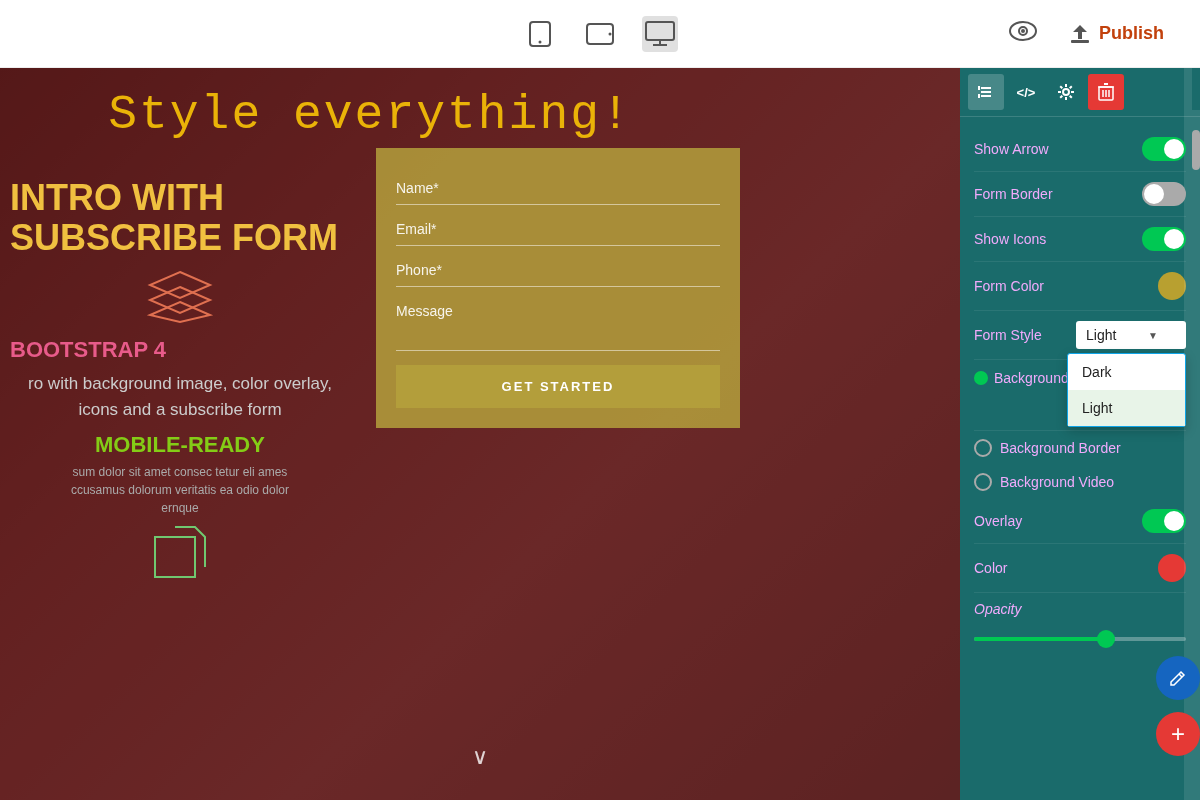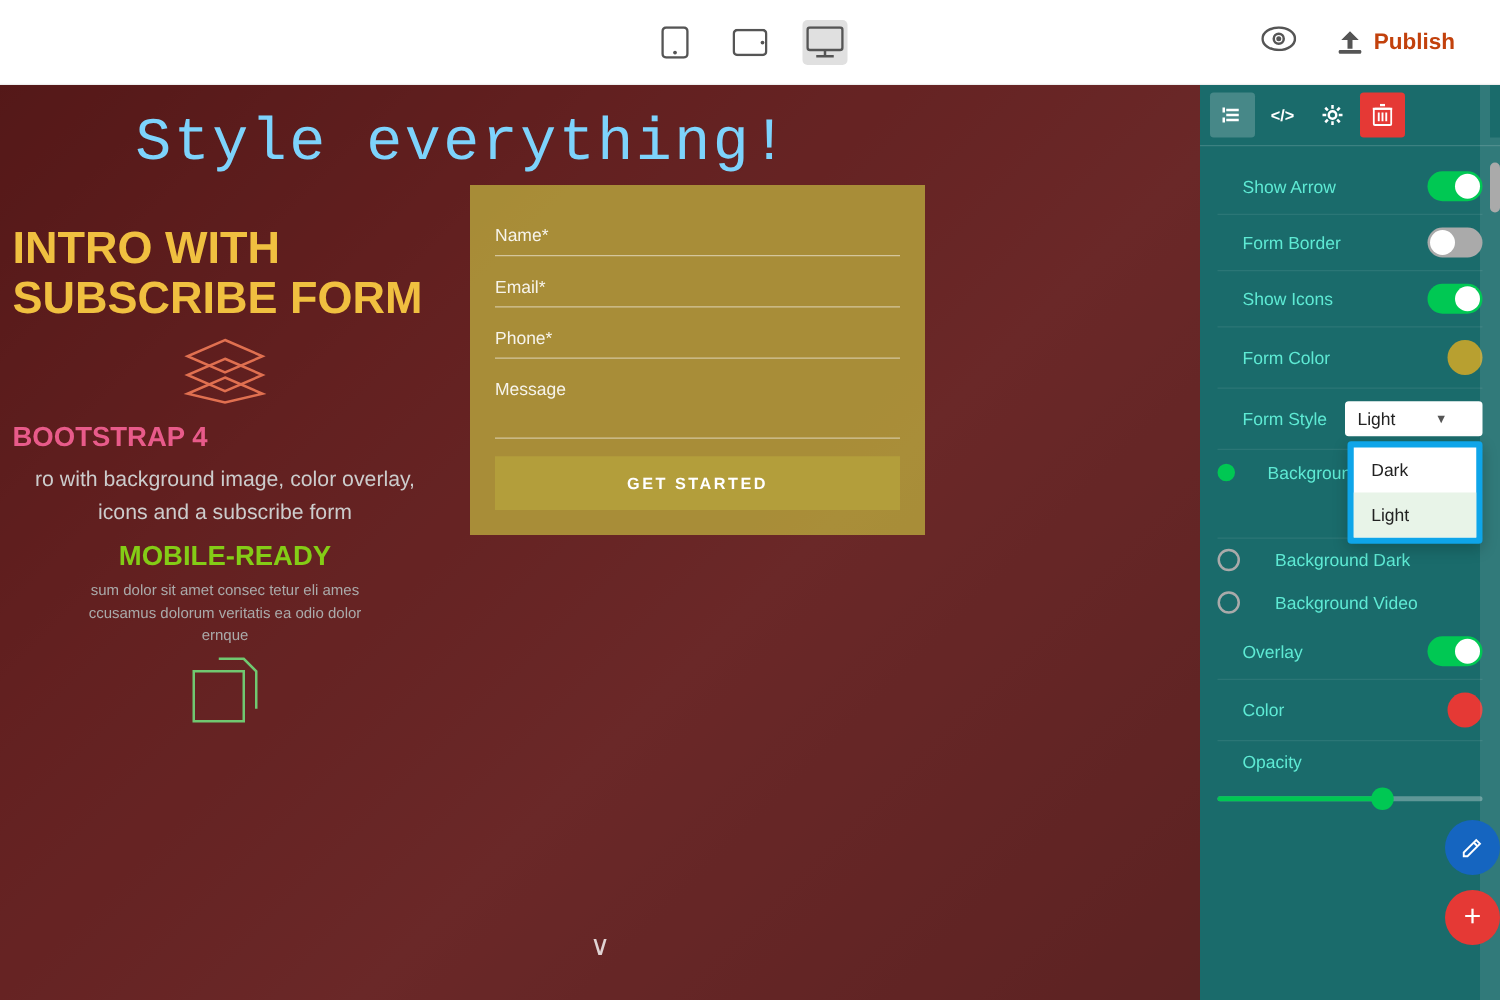"Style everything!" .hero-title { color: #7dd3fc -> #eab308 }
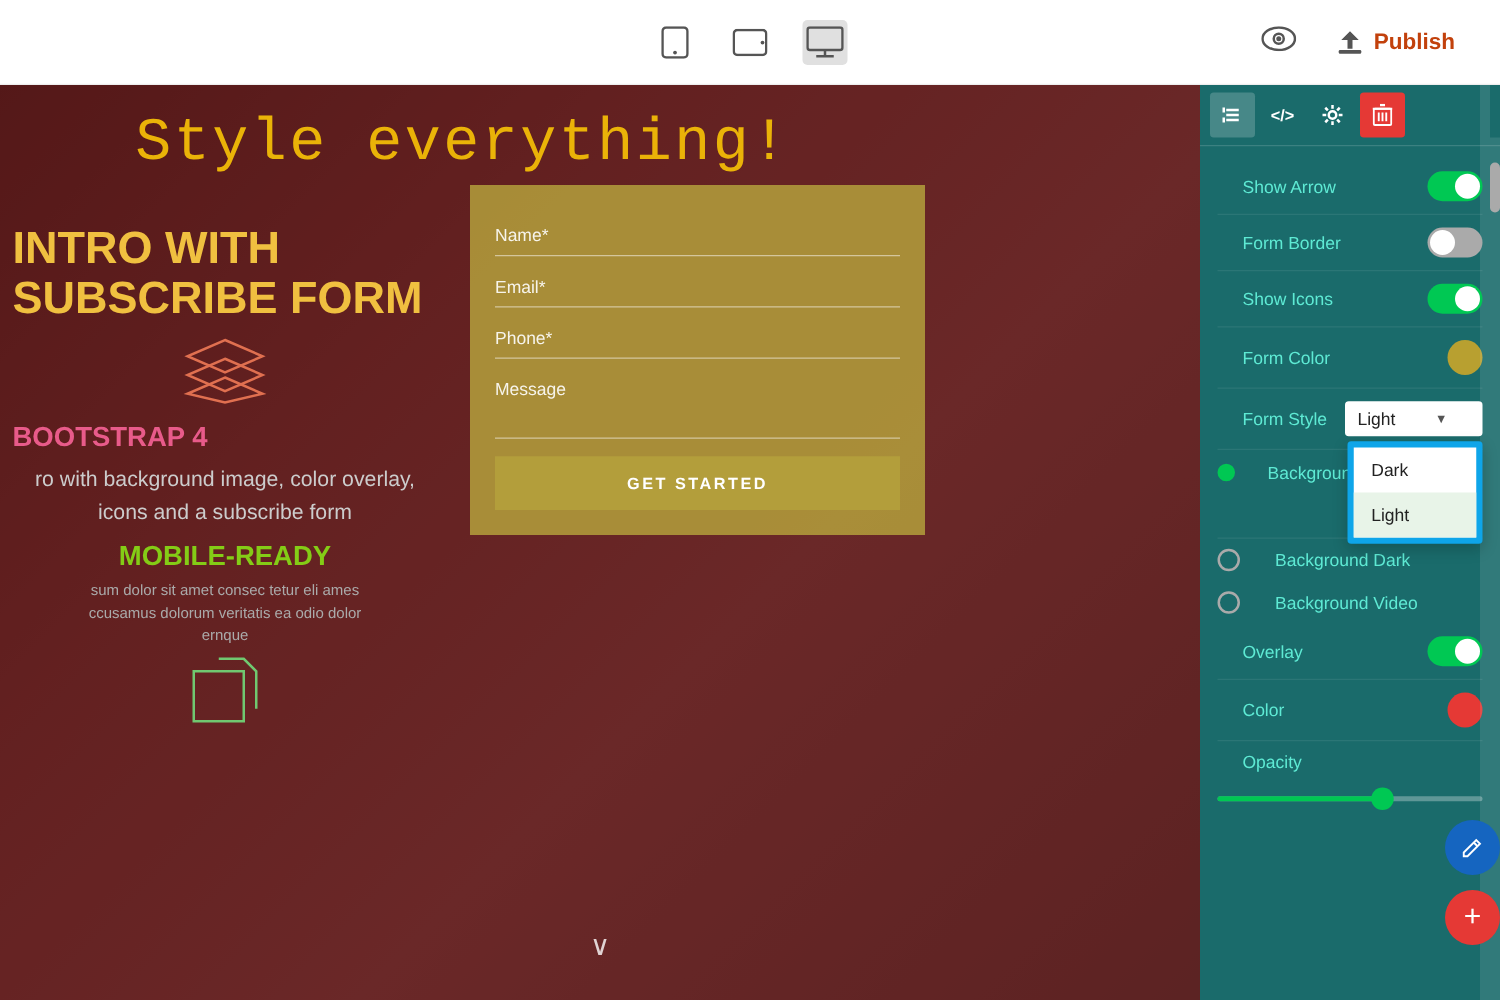"Show Arrow" .panel-label { color: #5eead4 -> #f0abfc; margin-left: 20px -> none }
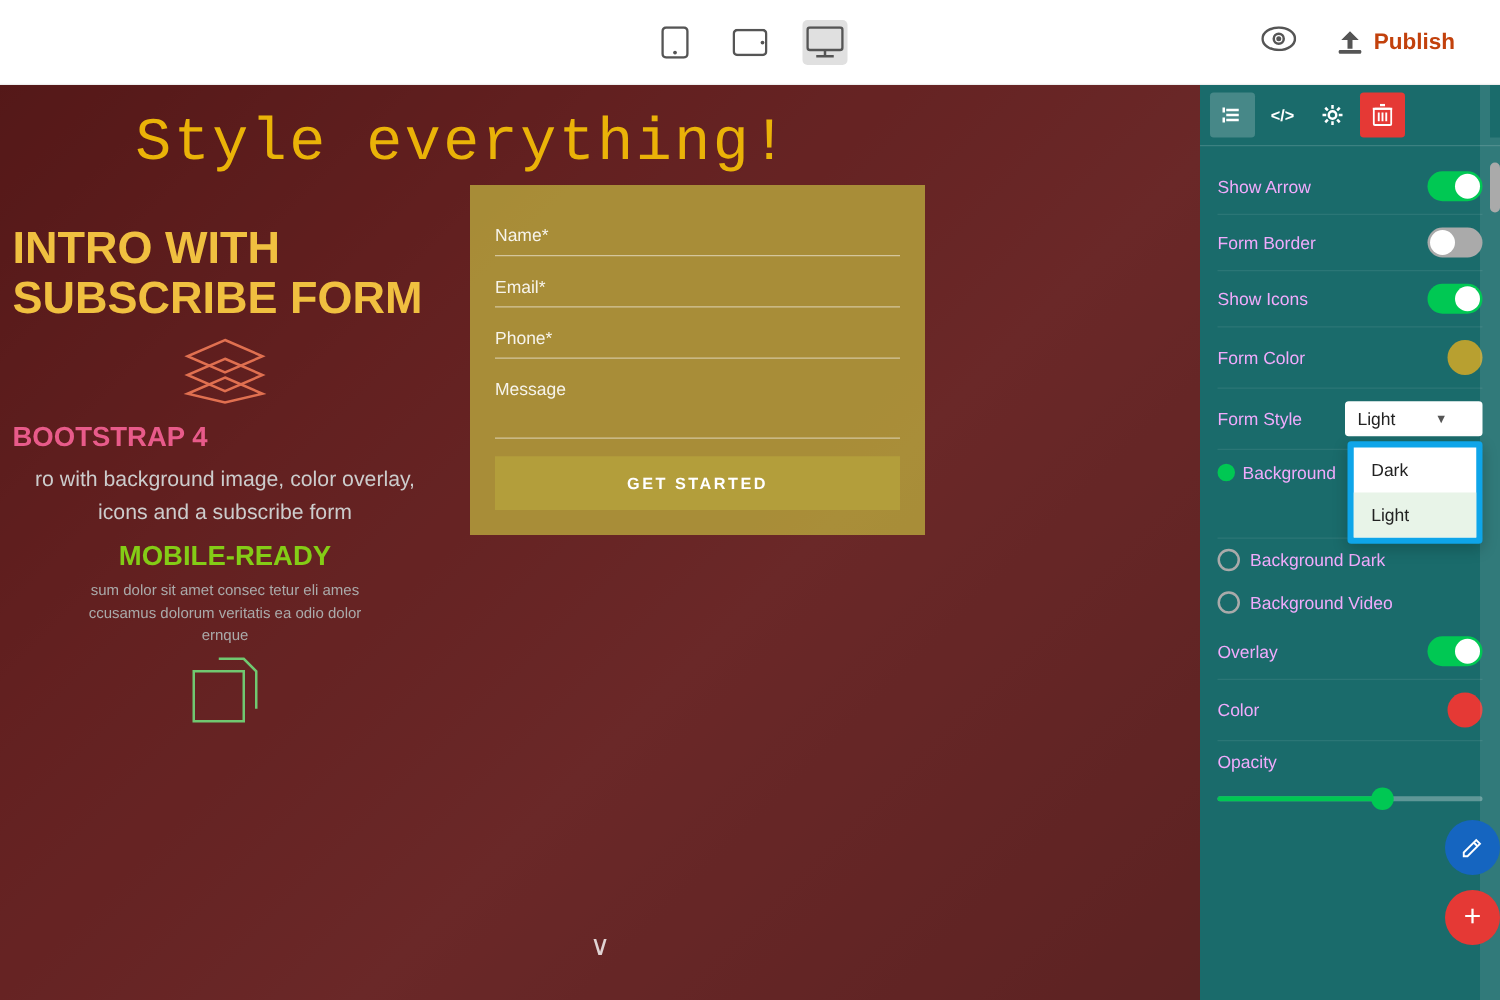"Dark" .dropdown-popup { border: 5px solid #0ea5e9 -> 1px solid #0ea5e9; width: 108px -> 119px }
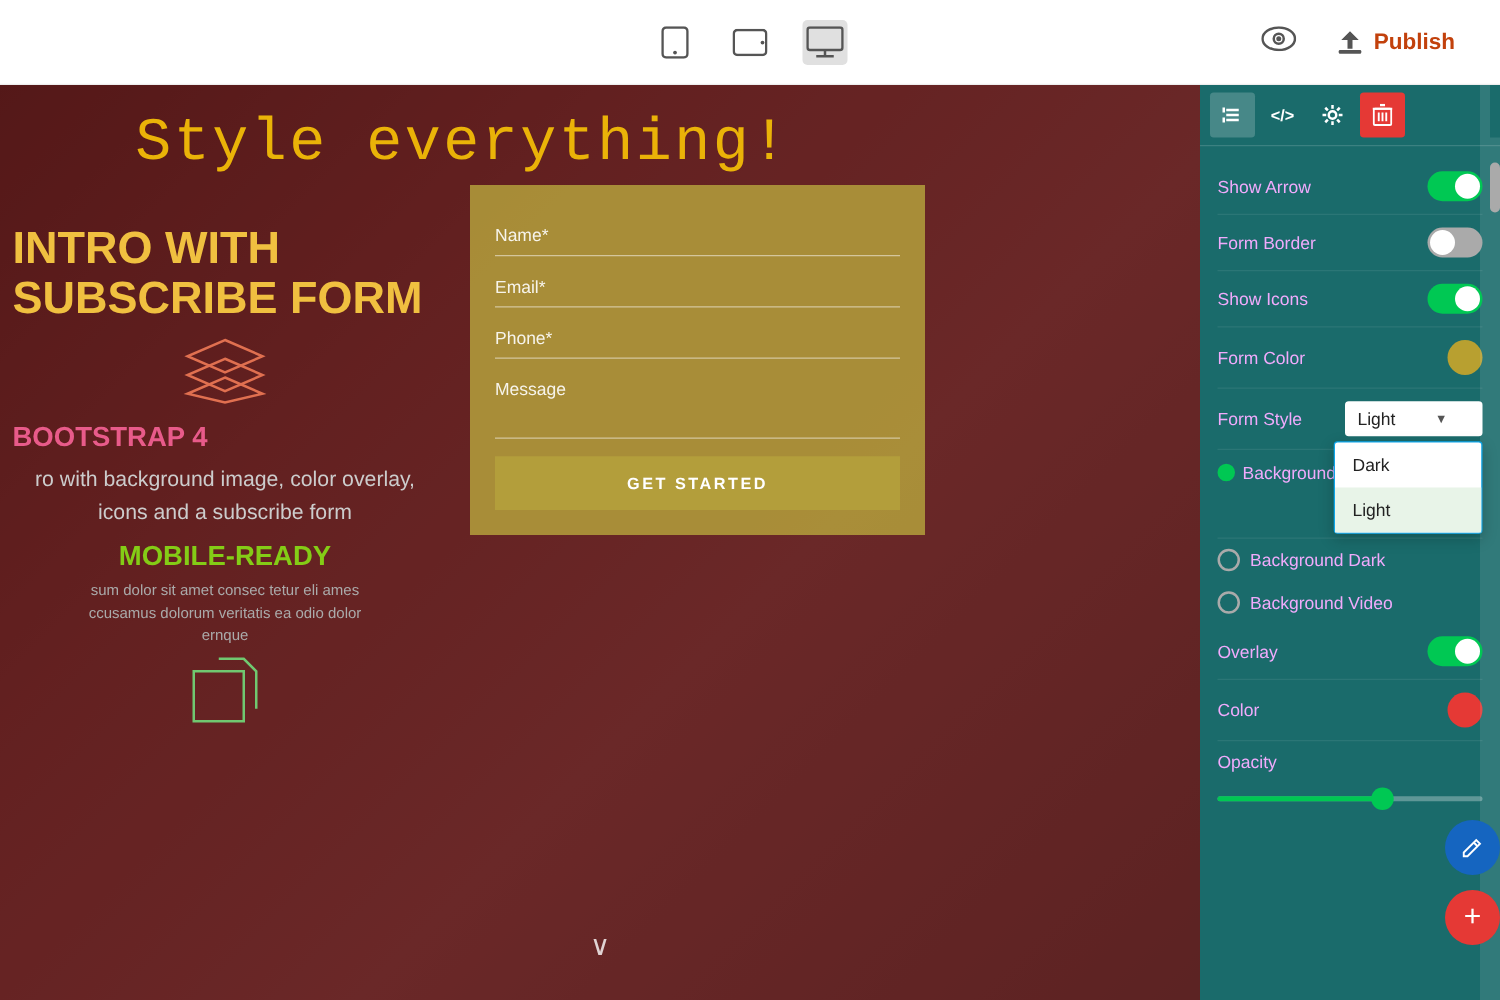"Background Dark" span.panel-label { text: Dark -> Border }
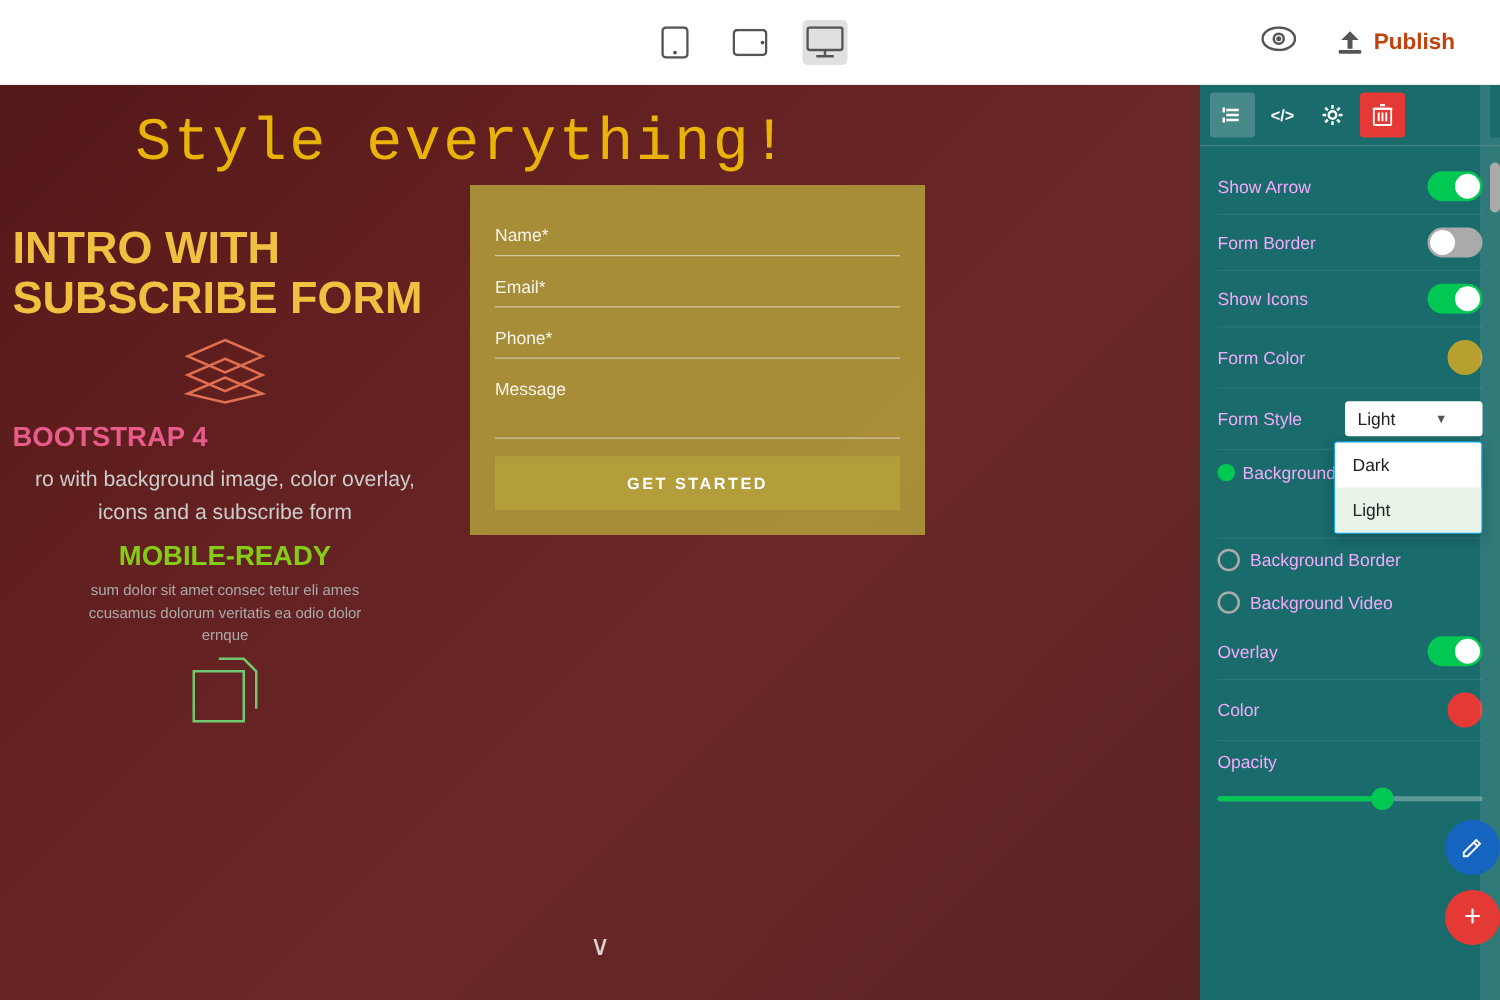"Opacity" div.panel-label { font-style: none -> italic }
